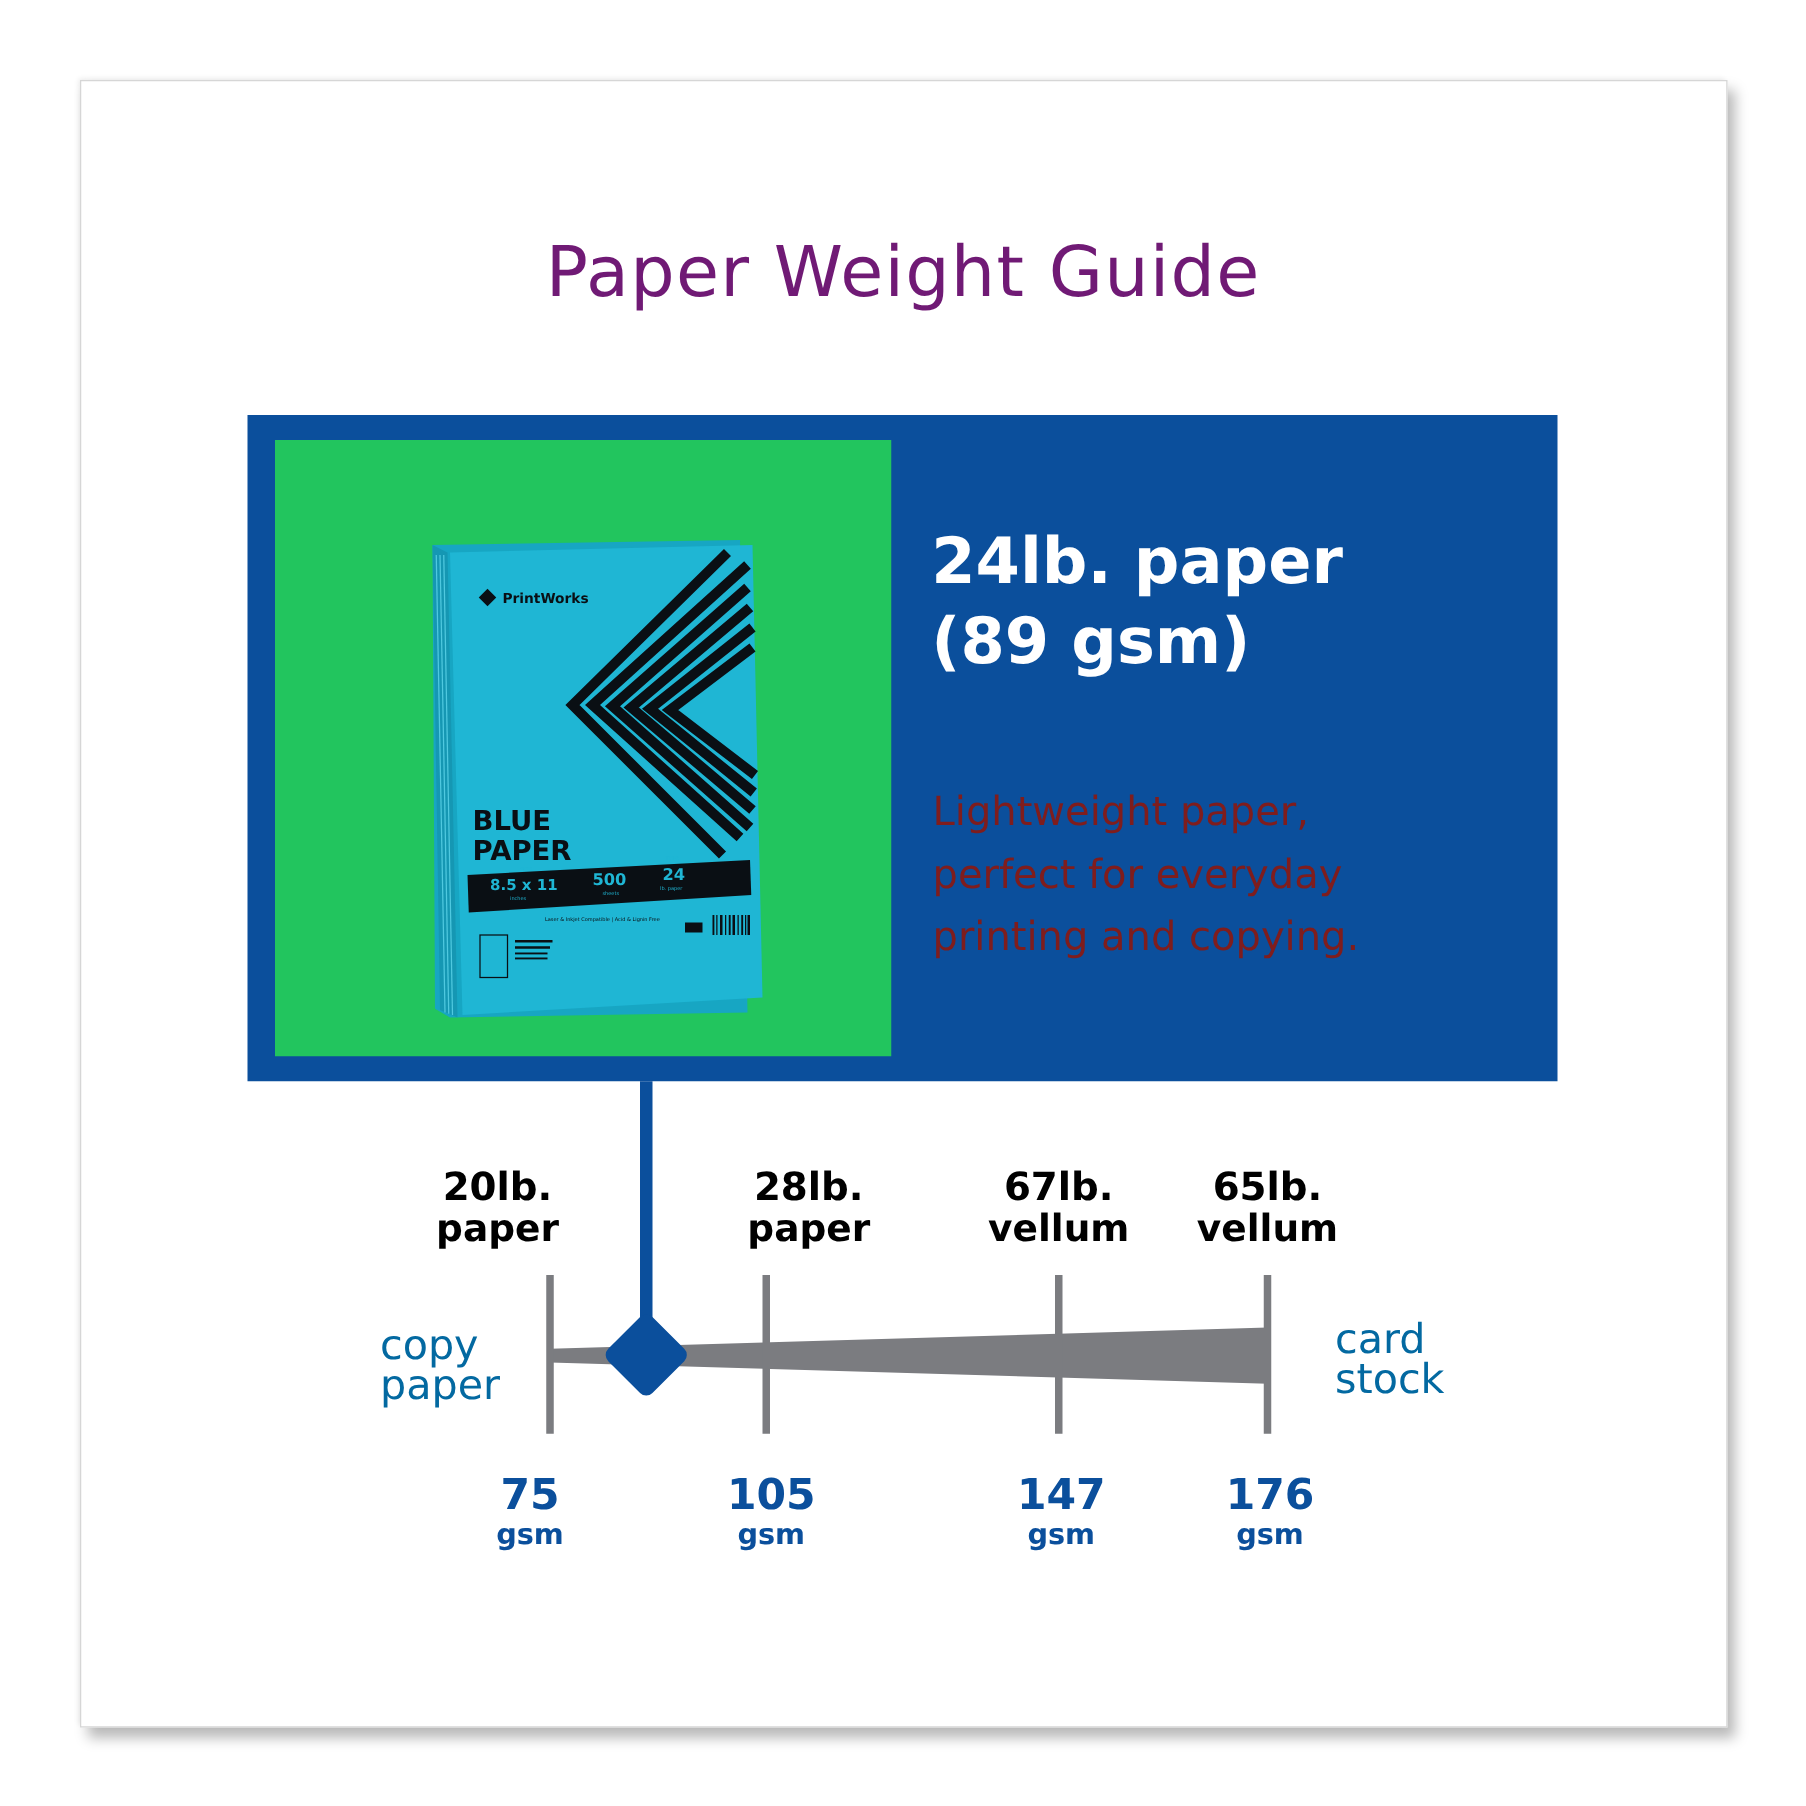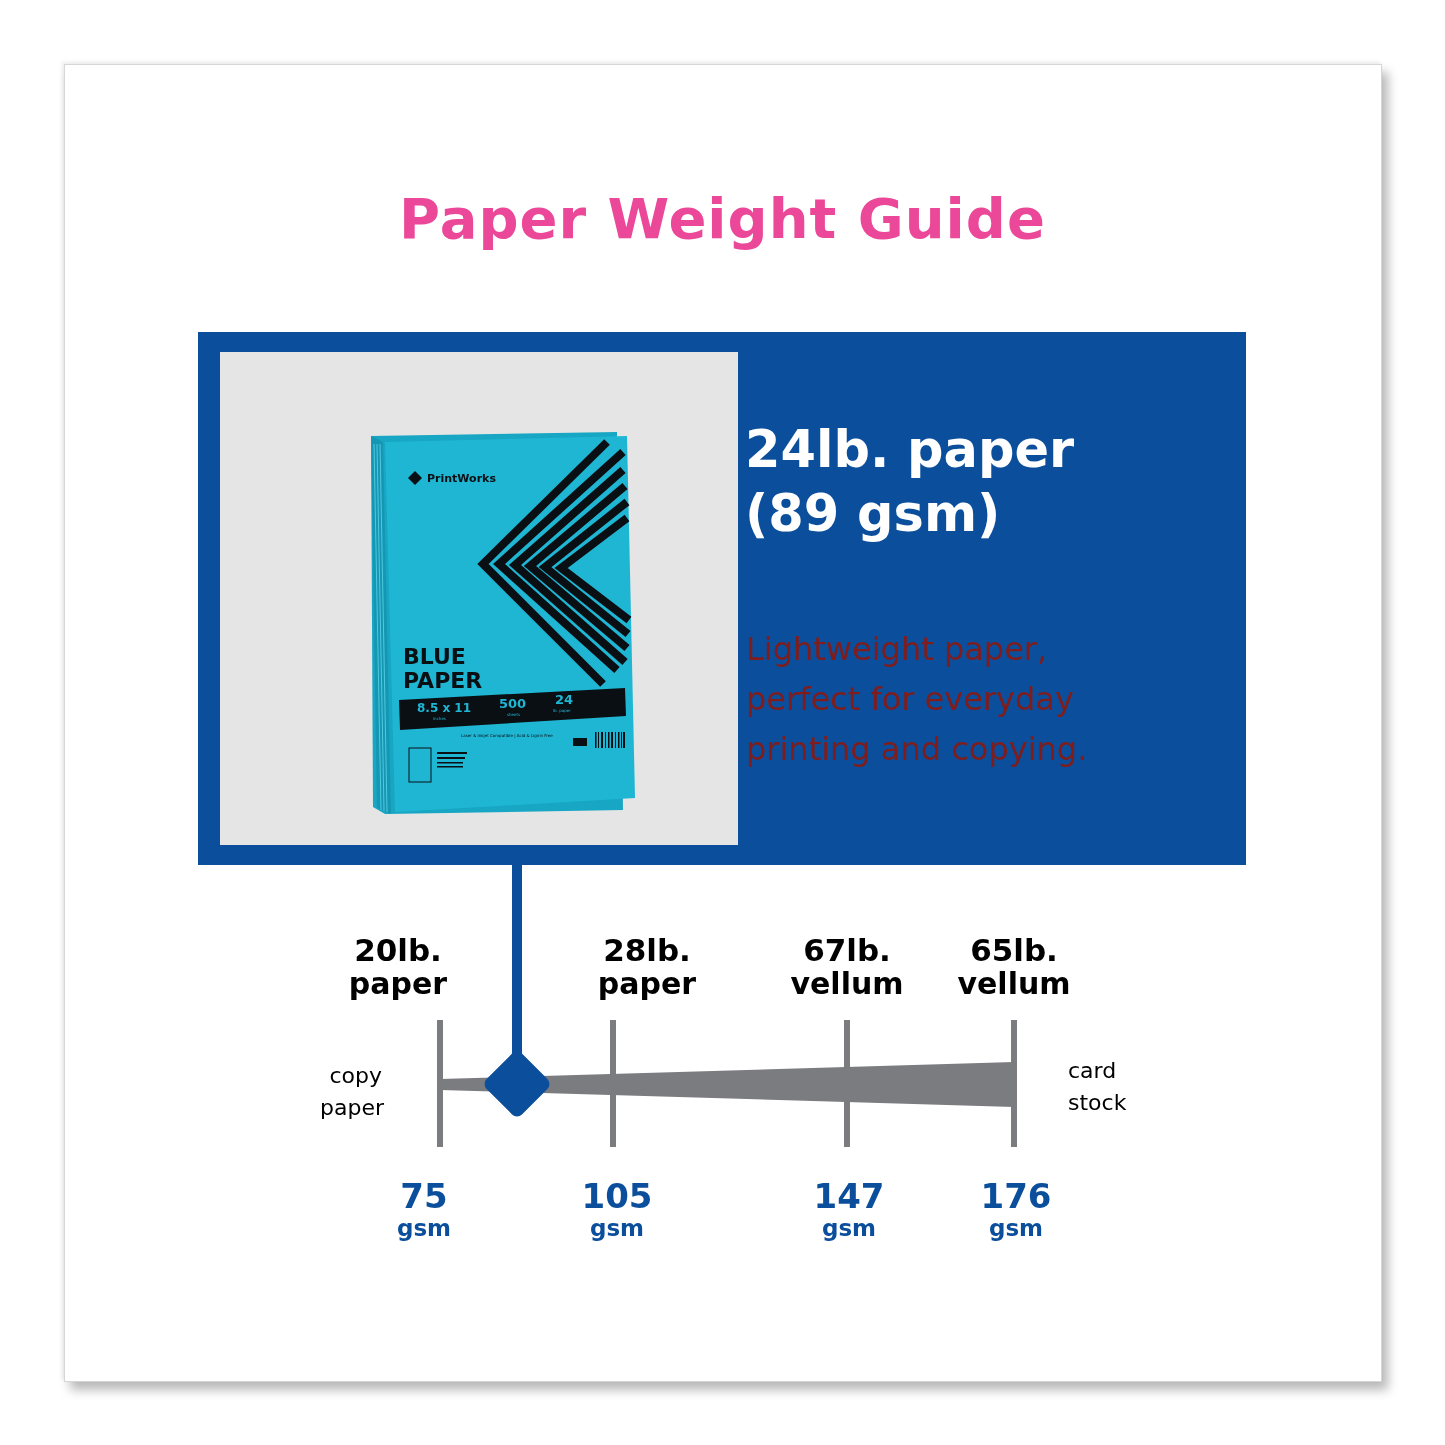"Paper Weight Guide" .title { color: #ec4899 -> #701a75; font-weight: bold -> normal }
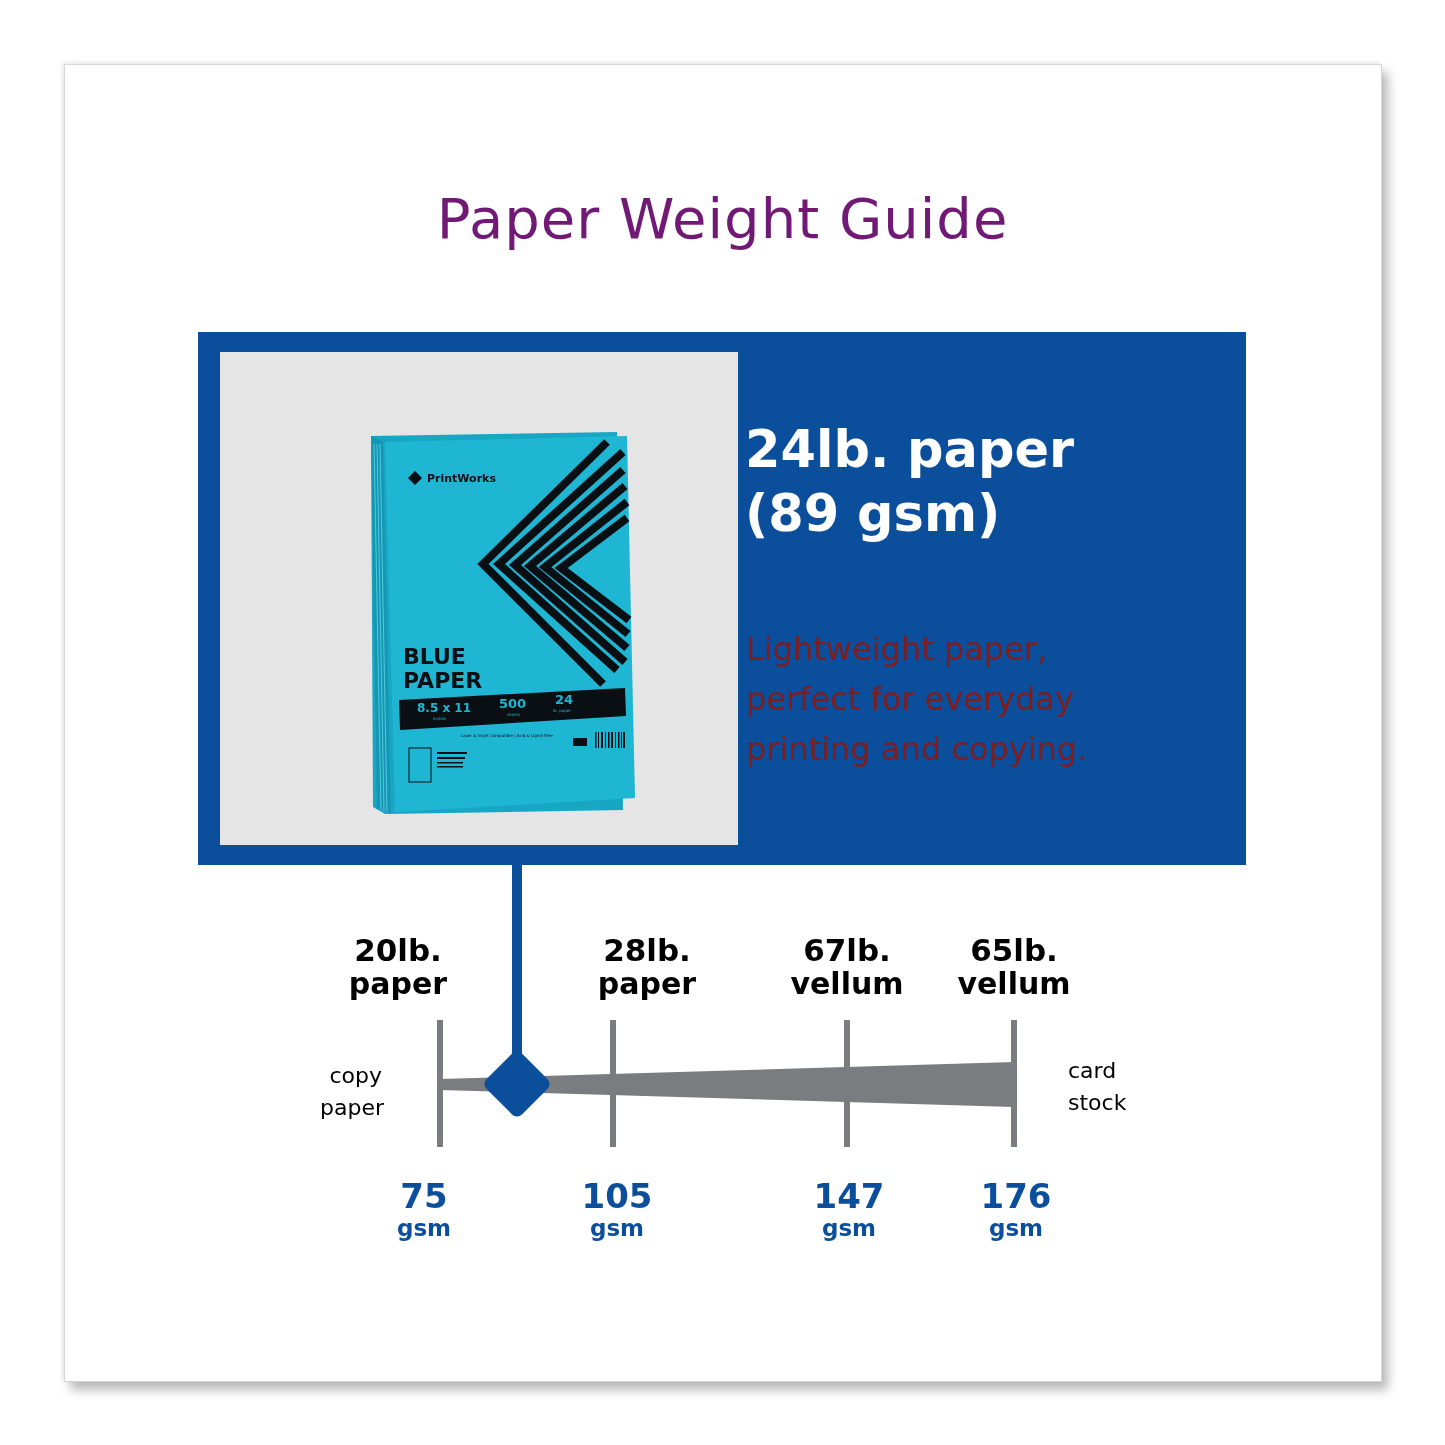"PrintWorks" .photo-box { background: #e5e5e5 -> #22c55e; padding-left: 25px -> none }
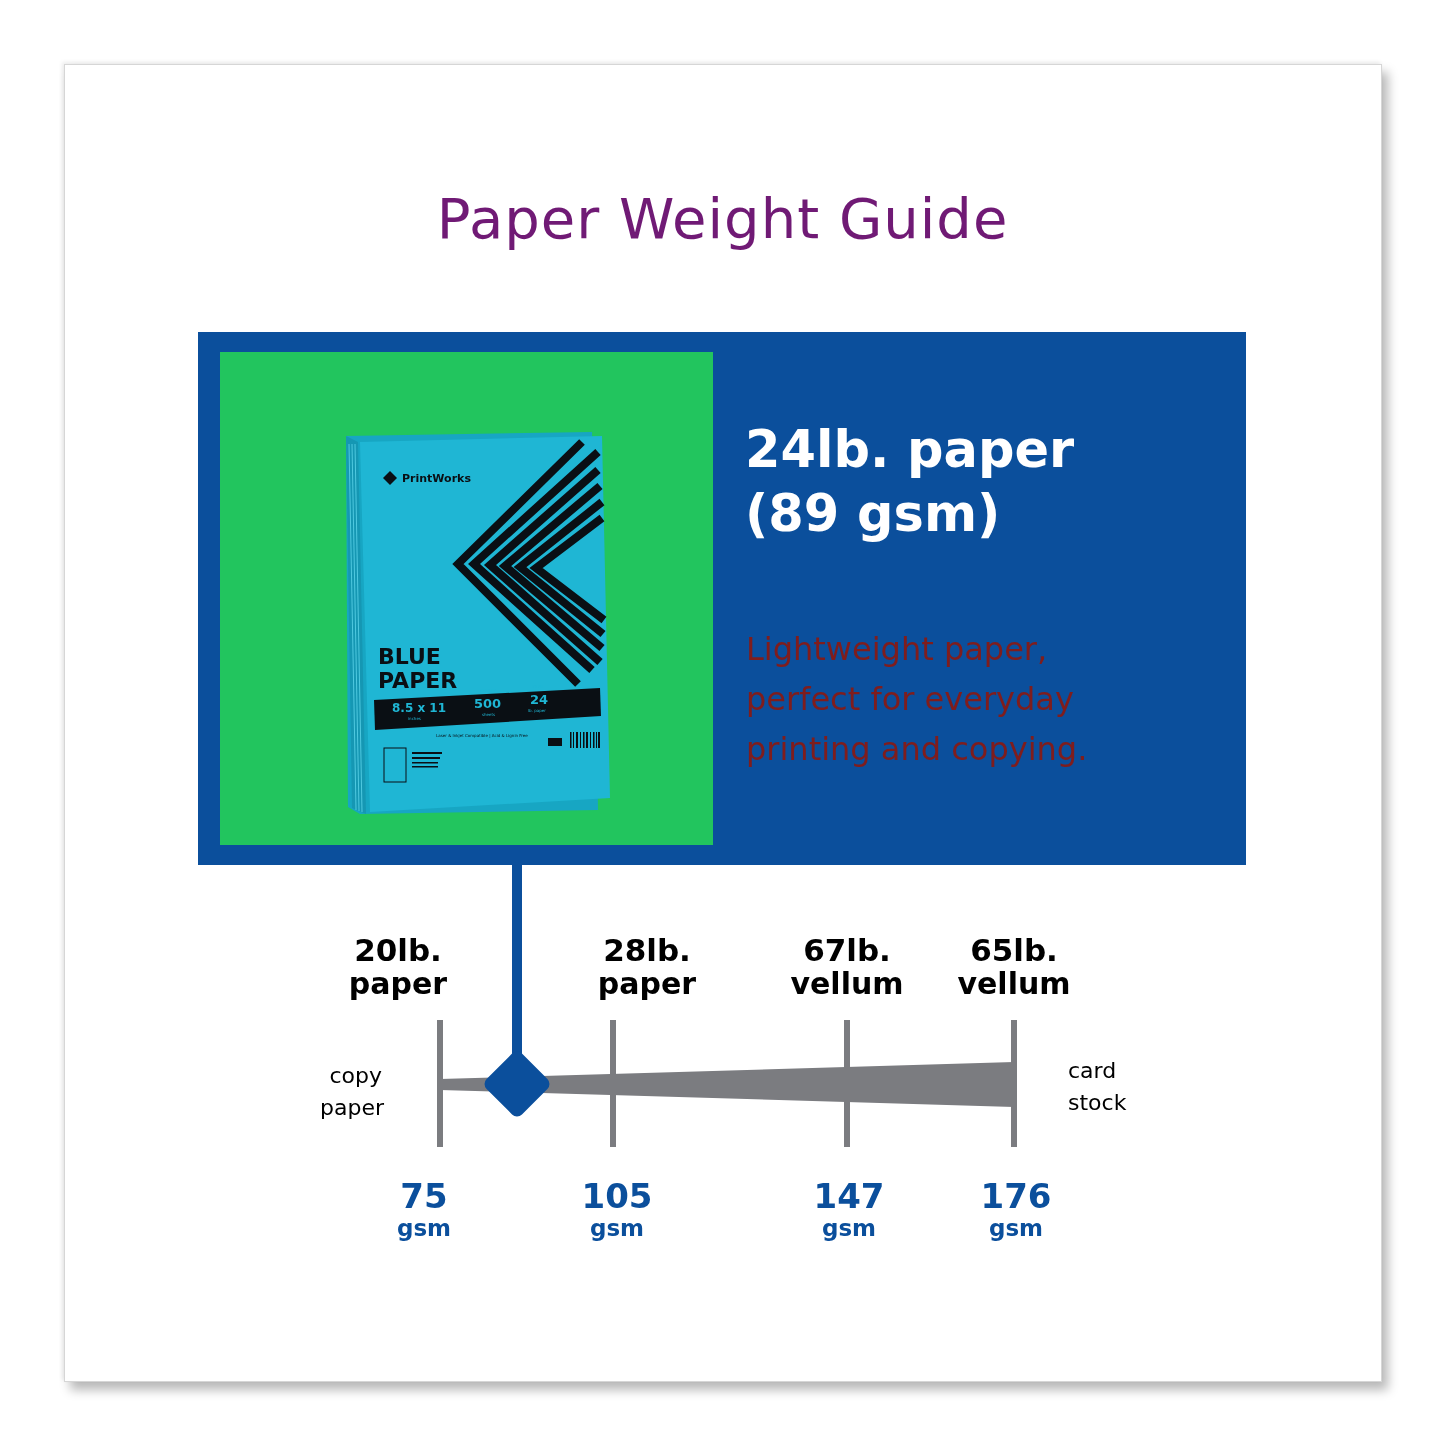"copy" .end-lbl { color: #000000 -> #0369a1; font-size: 22px -> 33px }
